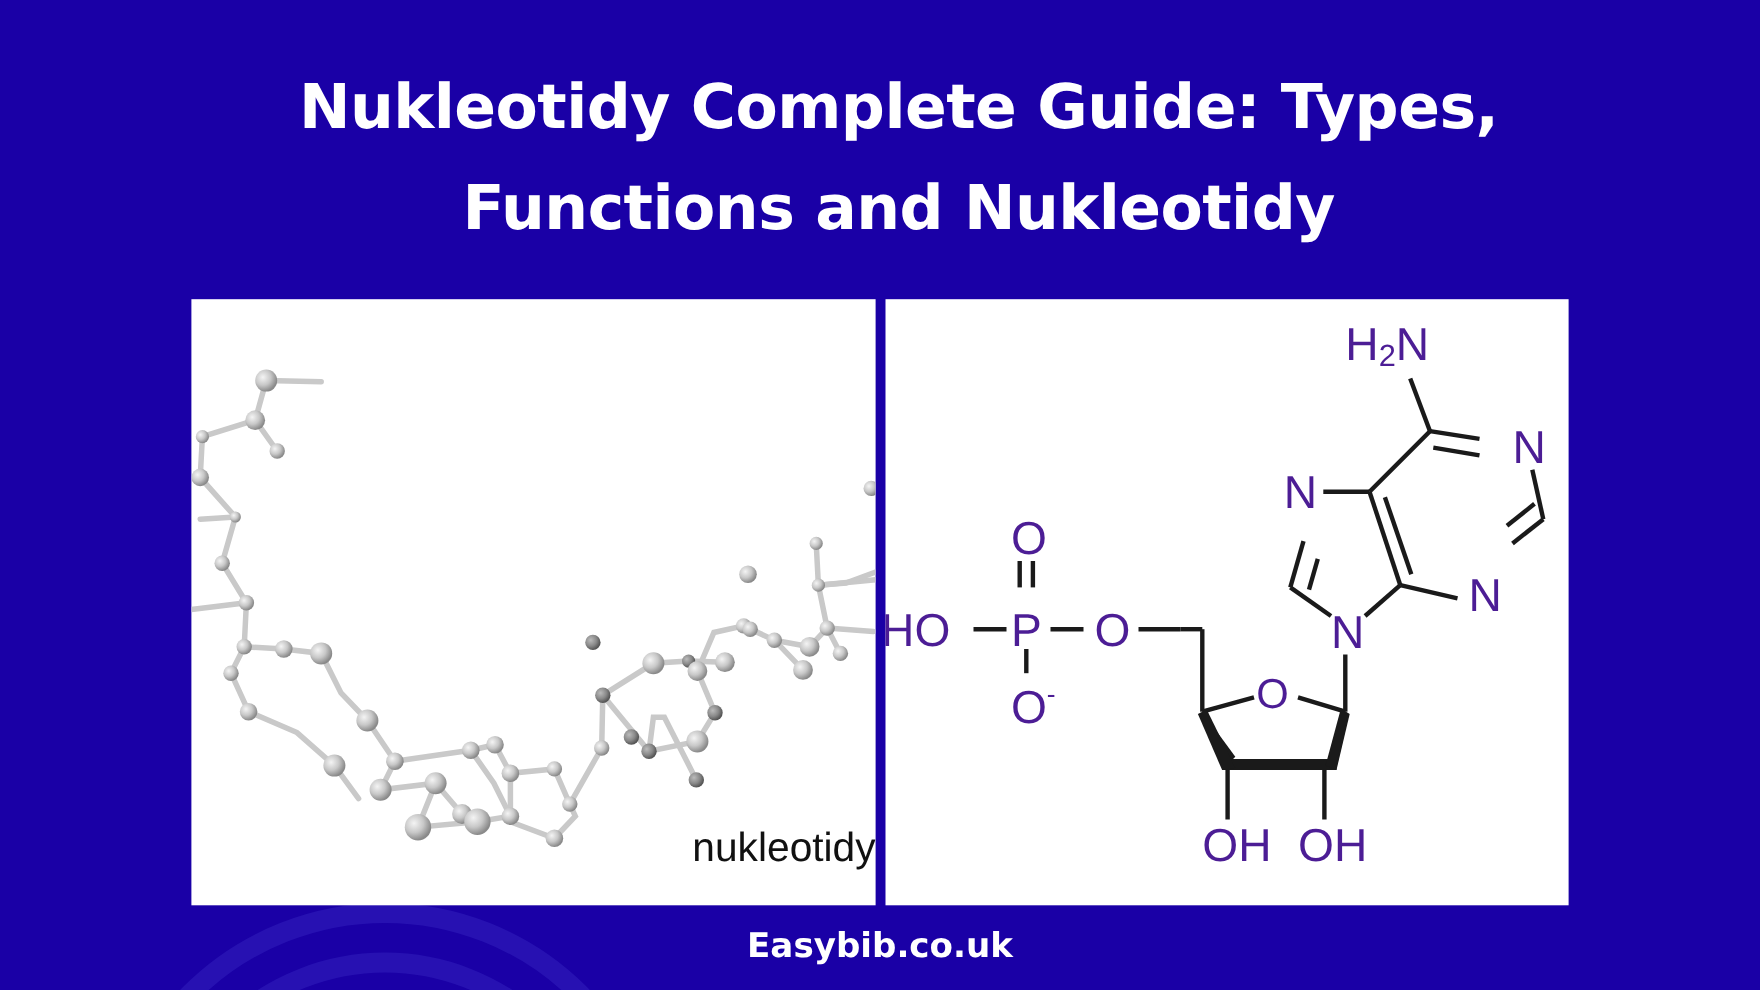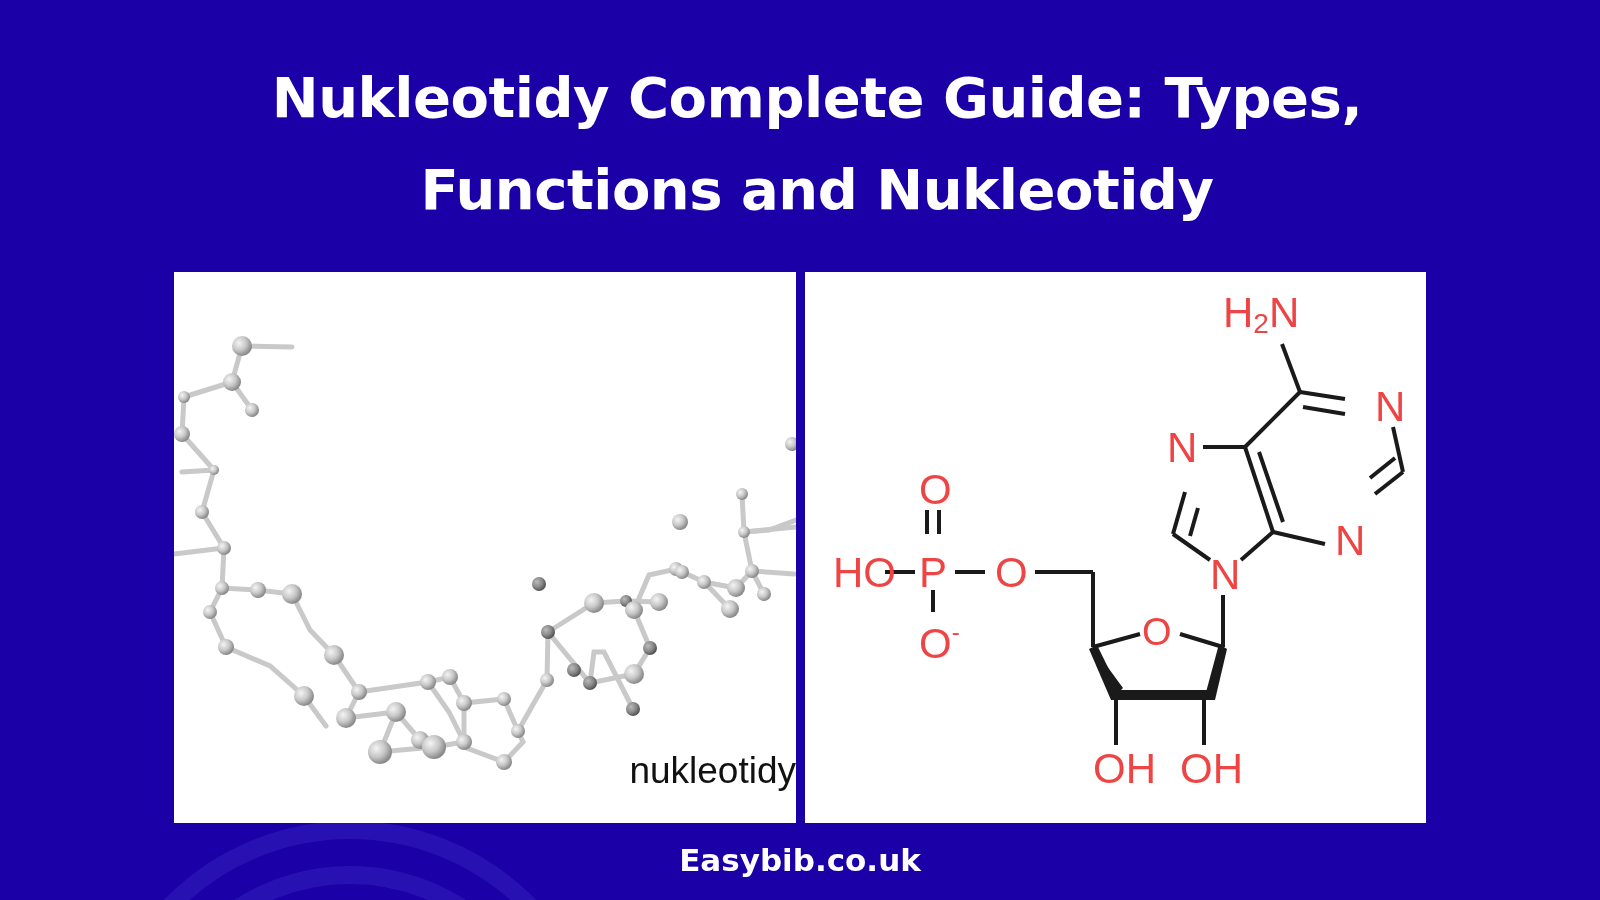"H2N" .chem-label { color: #ef4444 -> #4c1d95 }
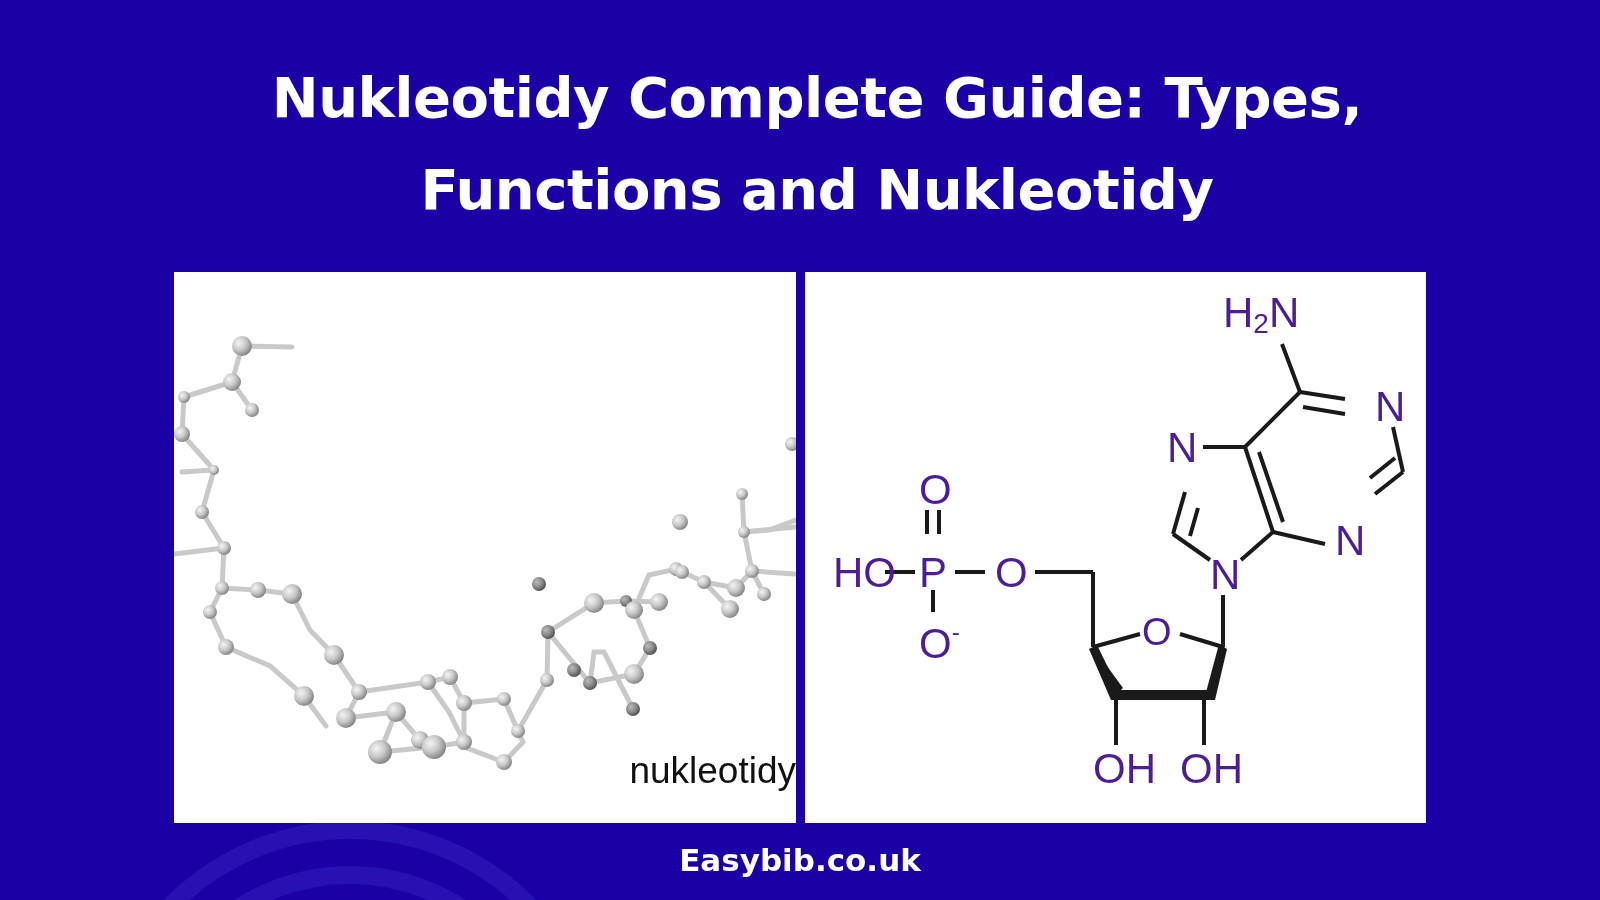"HO" div.chem-label { margin-left: 32px -> none }
